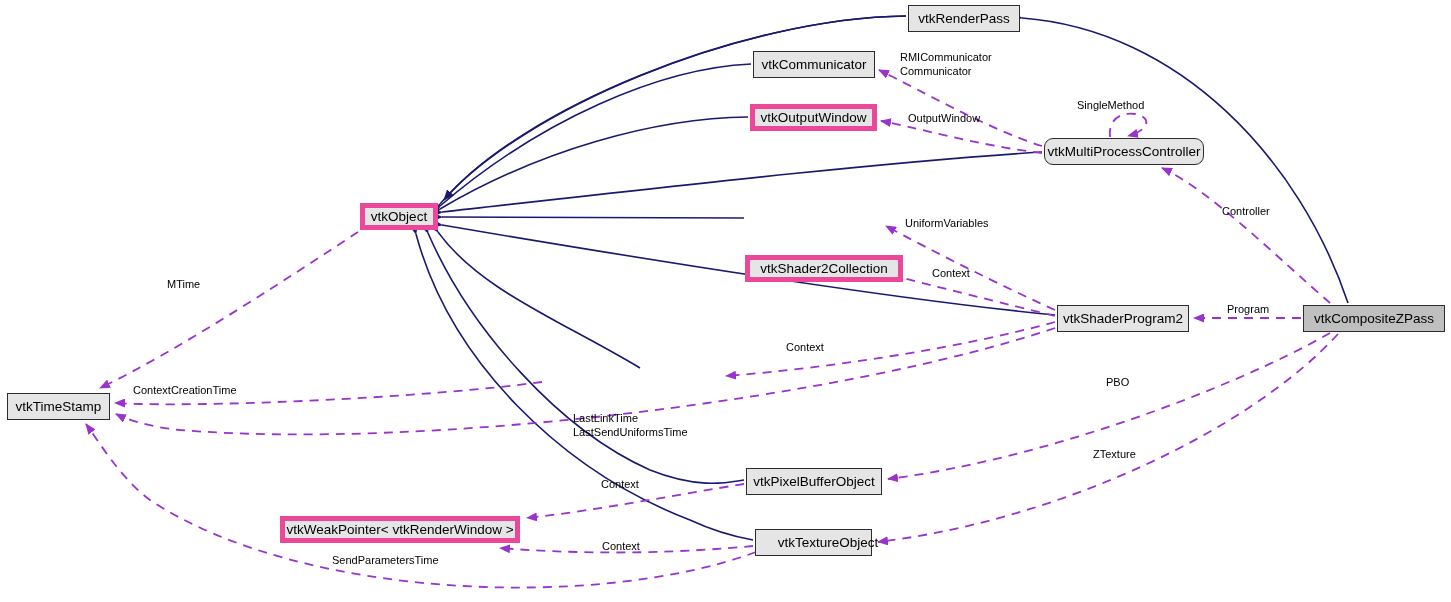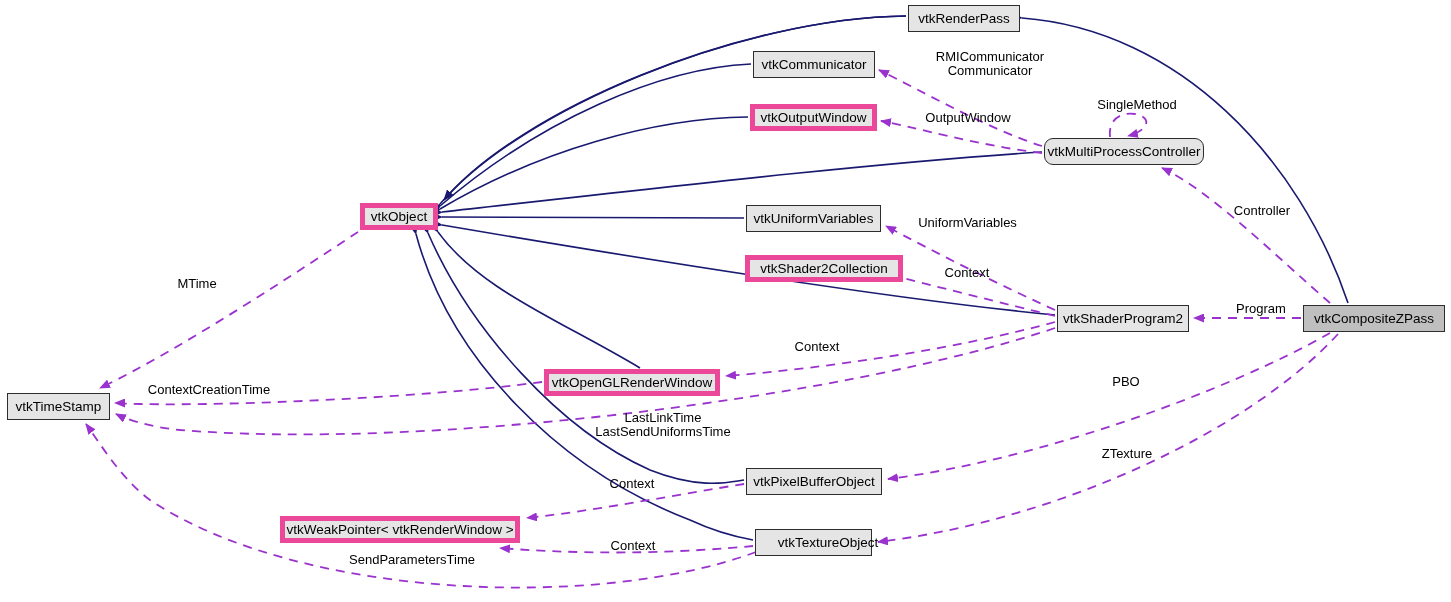"RMICommunicator" .edge-label { font-size: 13px -> 11px; text-align: center -> left }
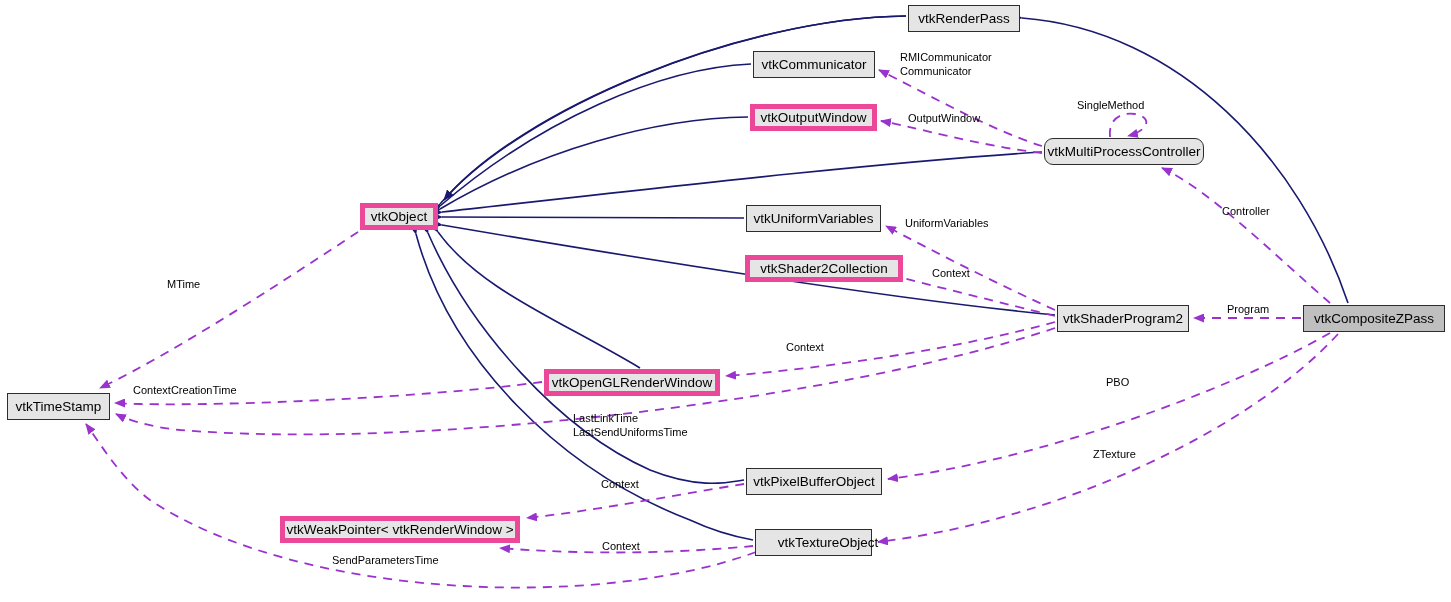"vtkUniformVariables" div.node { html: <div> <span>vtkUniformVariables</span> </div> -> none }
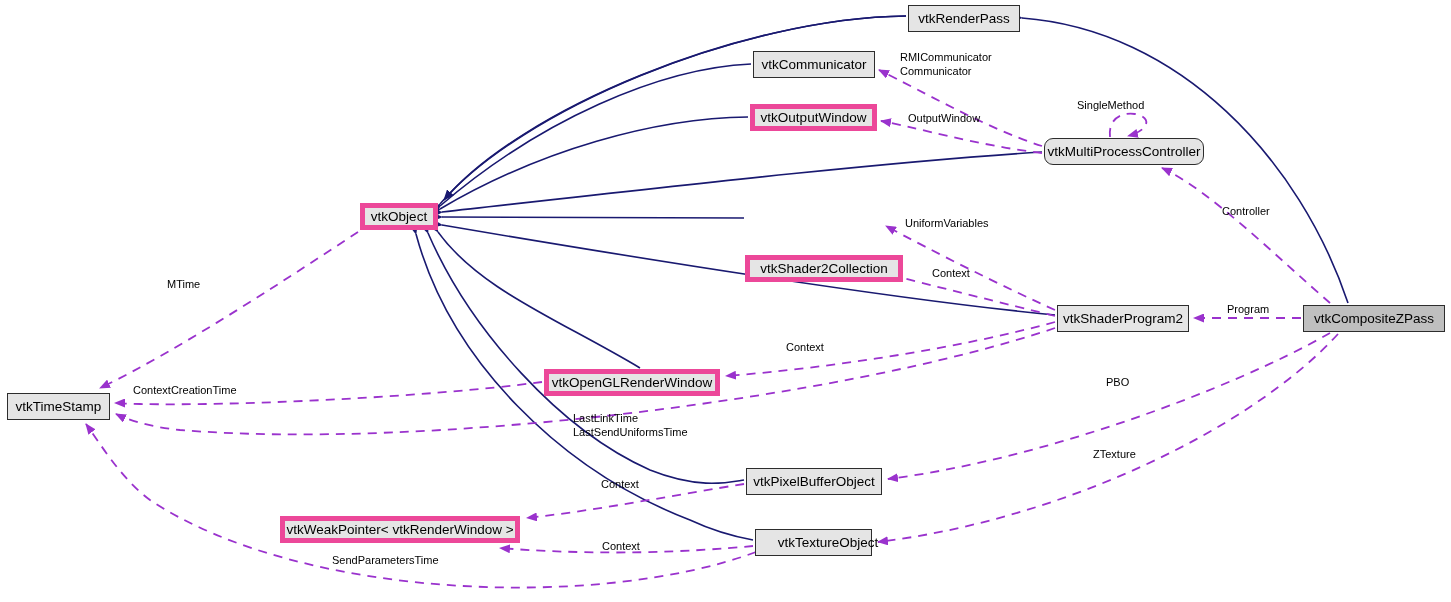"vtkOpenGLRenderWindow" div.node { html: <div> <span>vtkOpenGLRenderWindow</span> </div> -> none }
